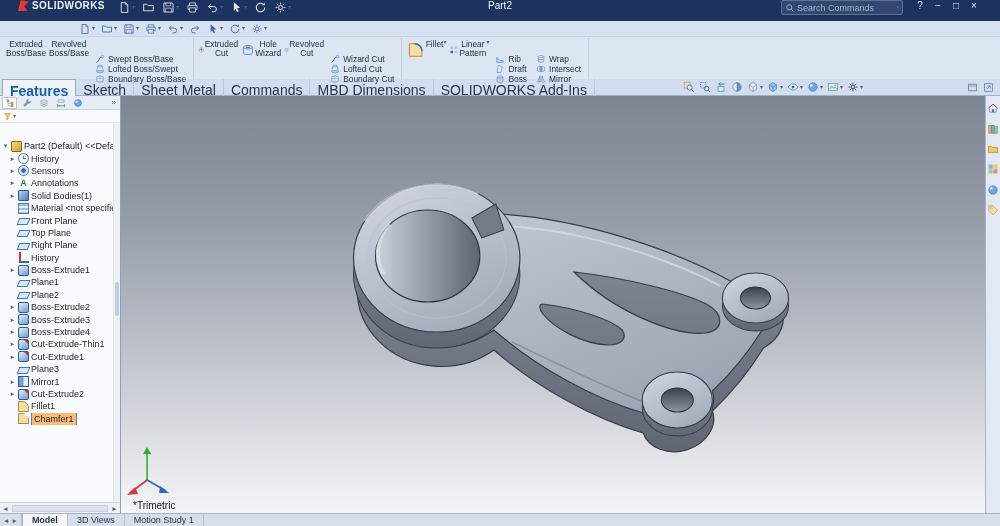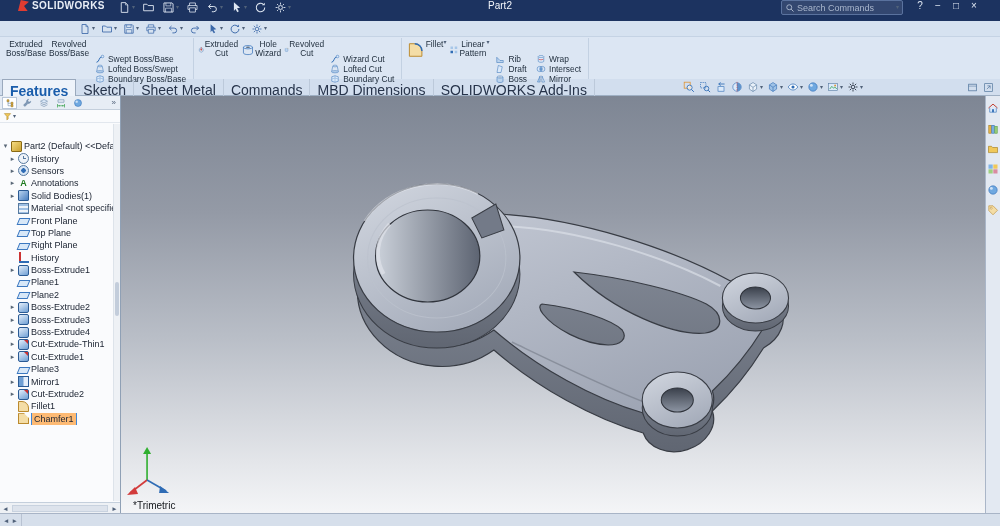"Model" div { html: none -> <div> <div>Model</div> <div>3D Views</div> <div>Motion Study 1</div> </div> }
